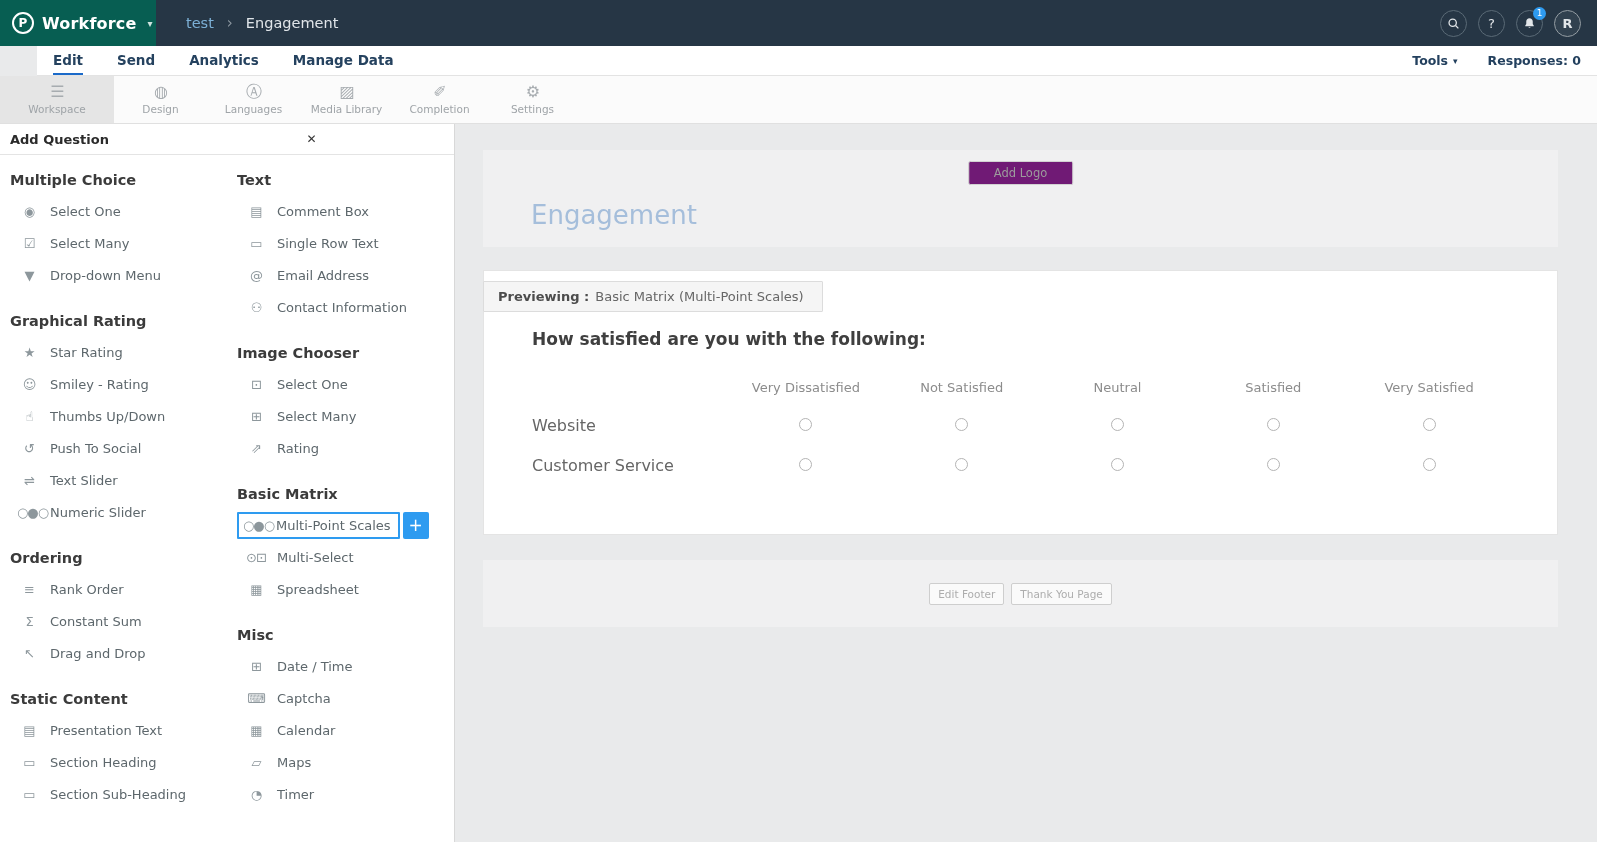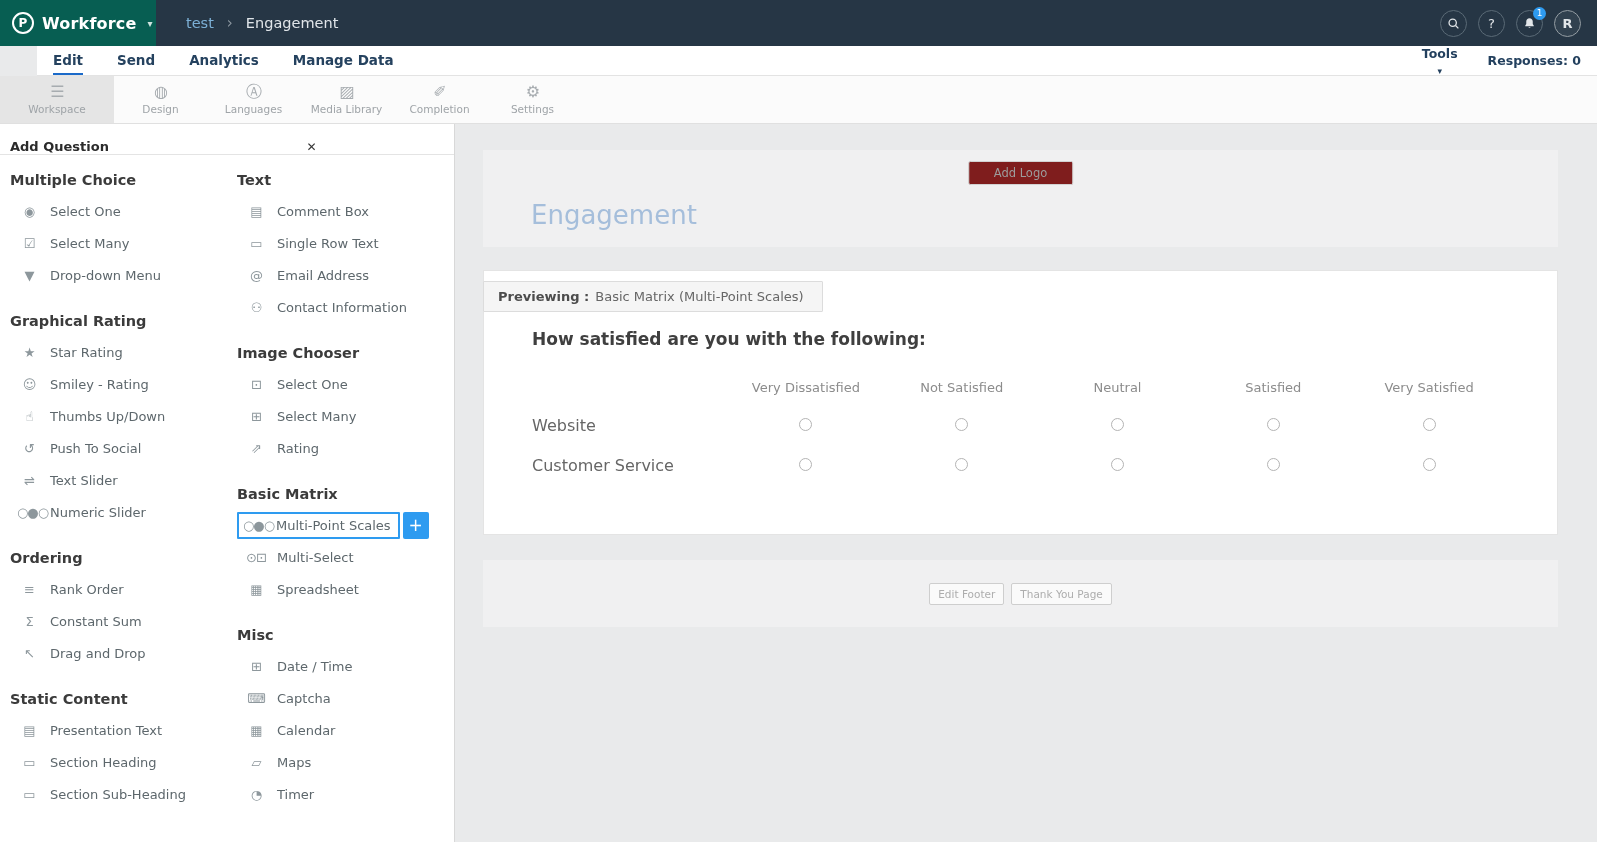"Tools" .tools { flex-direction: column -> none }
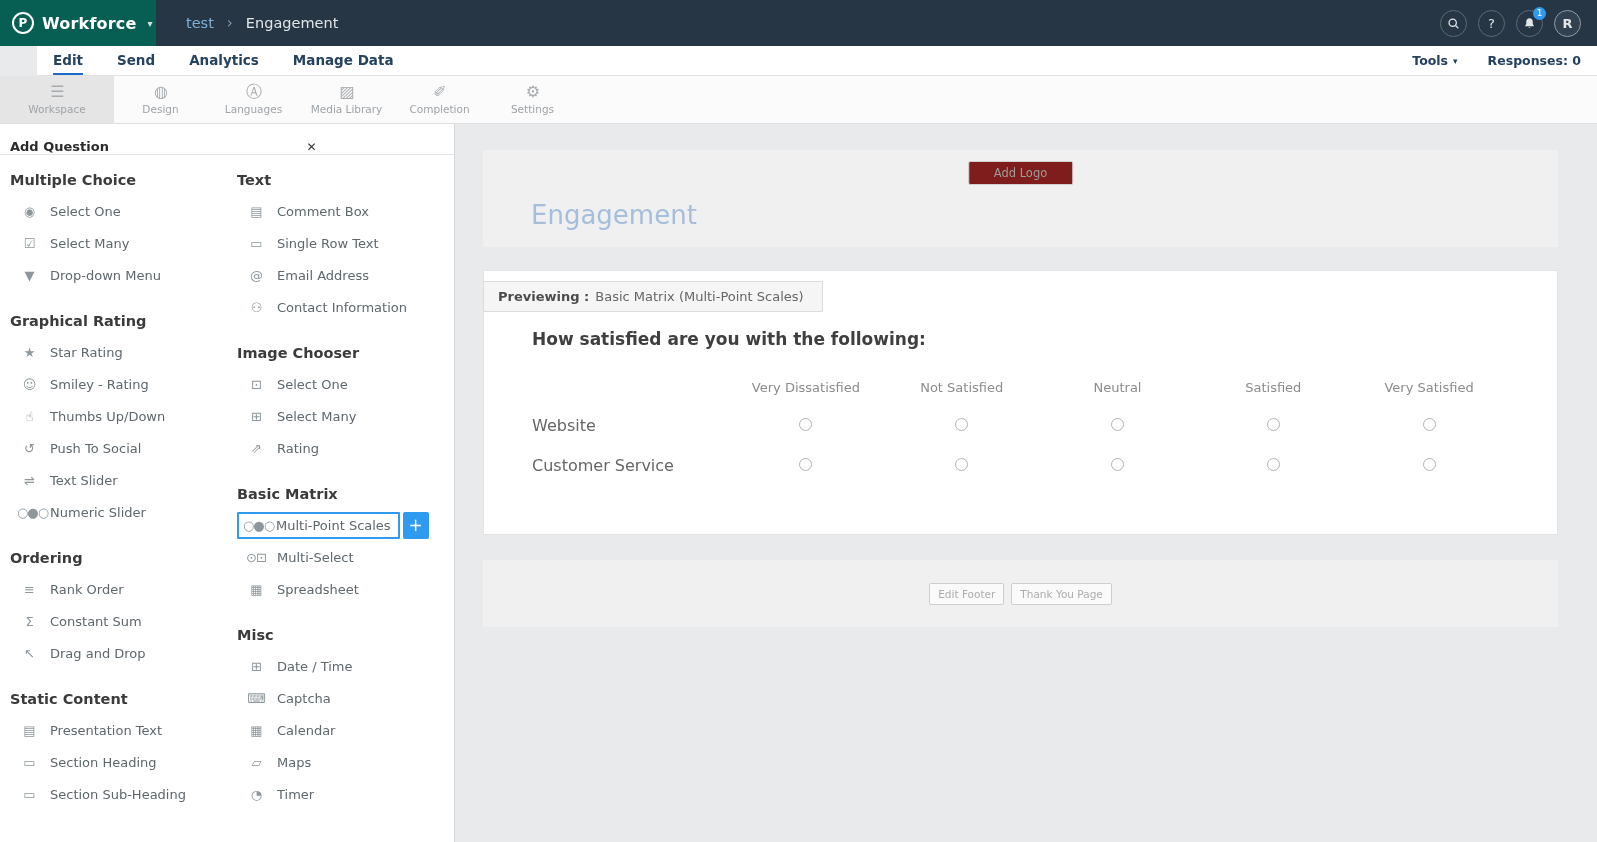"Add Question" .panel-header { align-items: flex-end -> center }
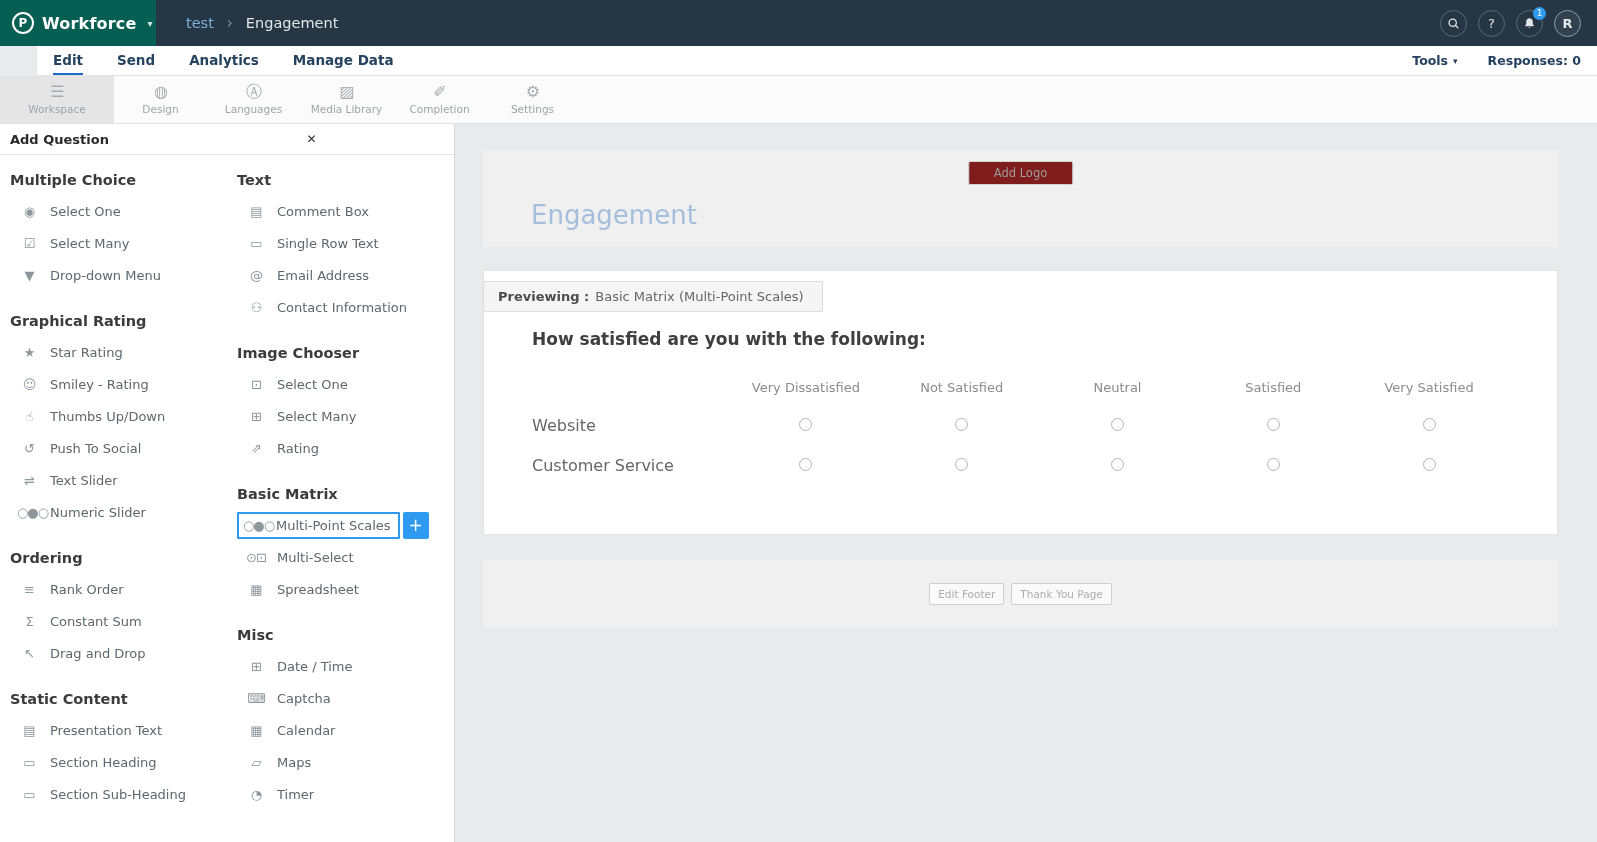"Add Logo" .add-logo-btn { background: #7f1d1d -> #701a75 }
